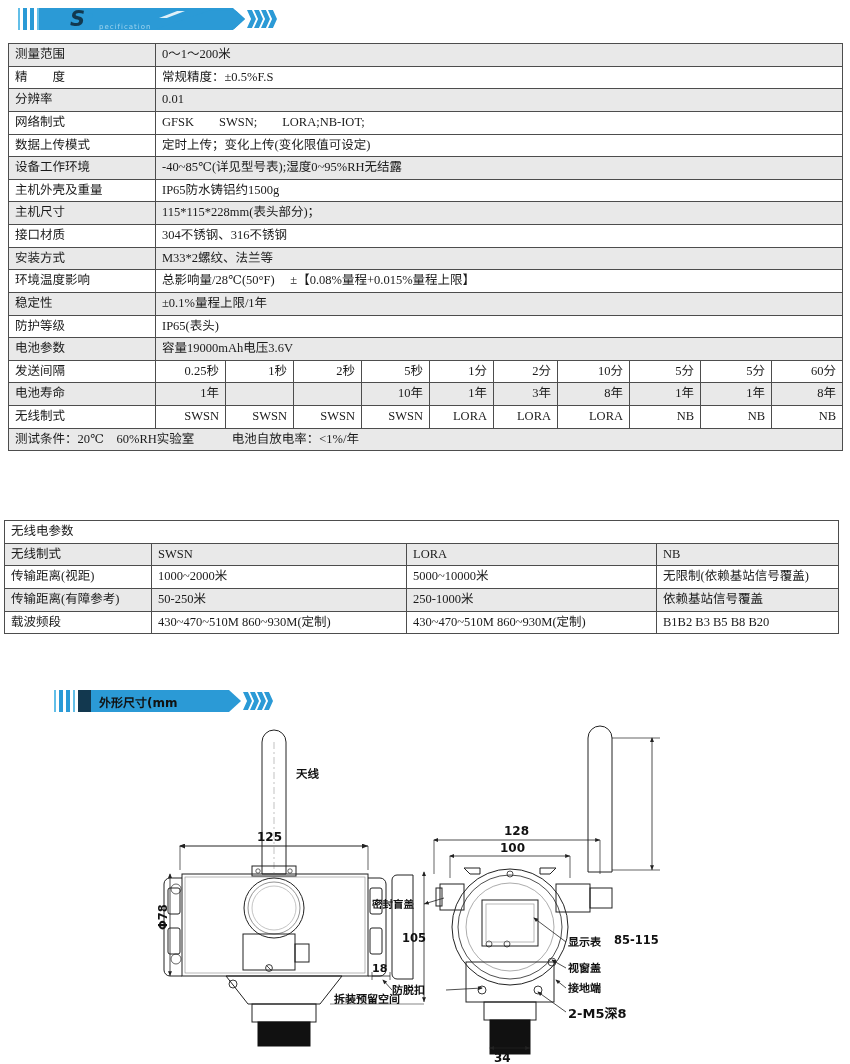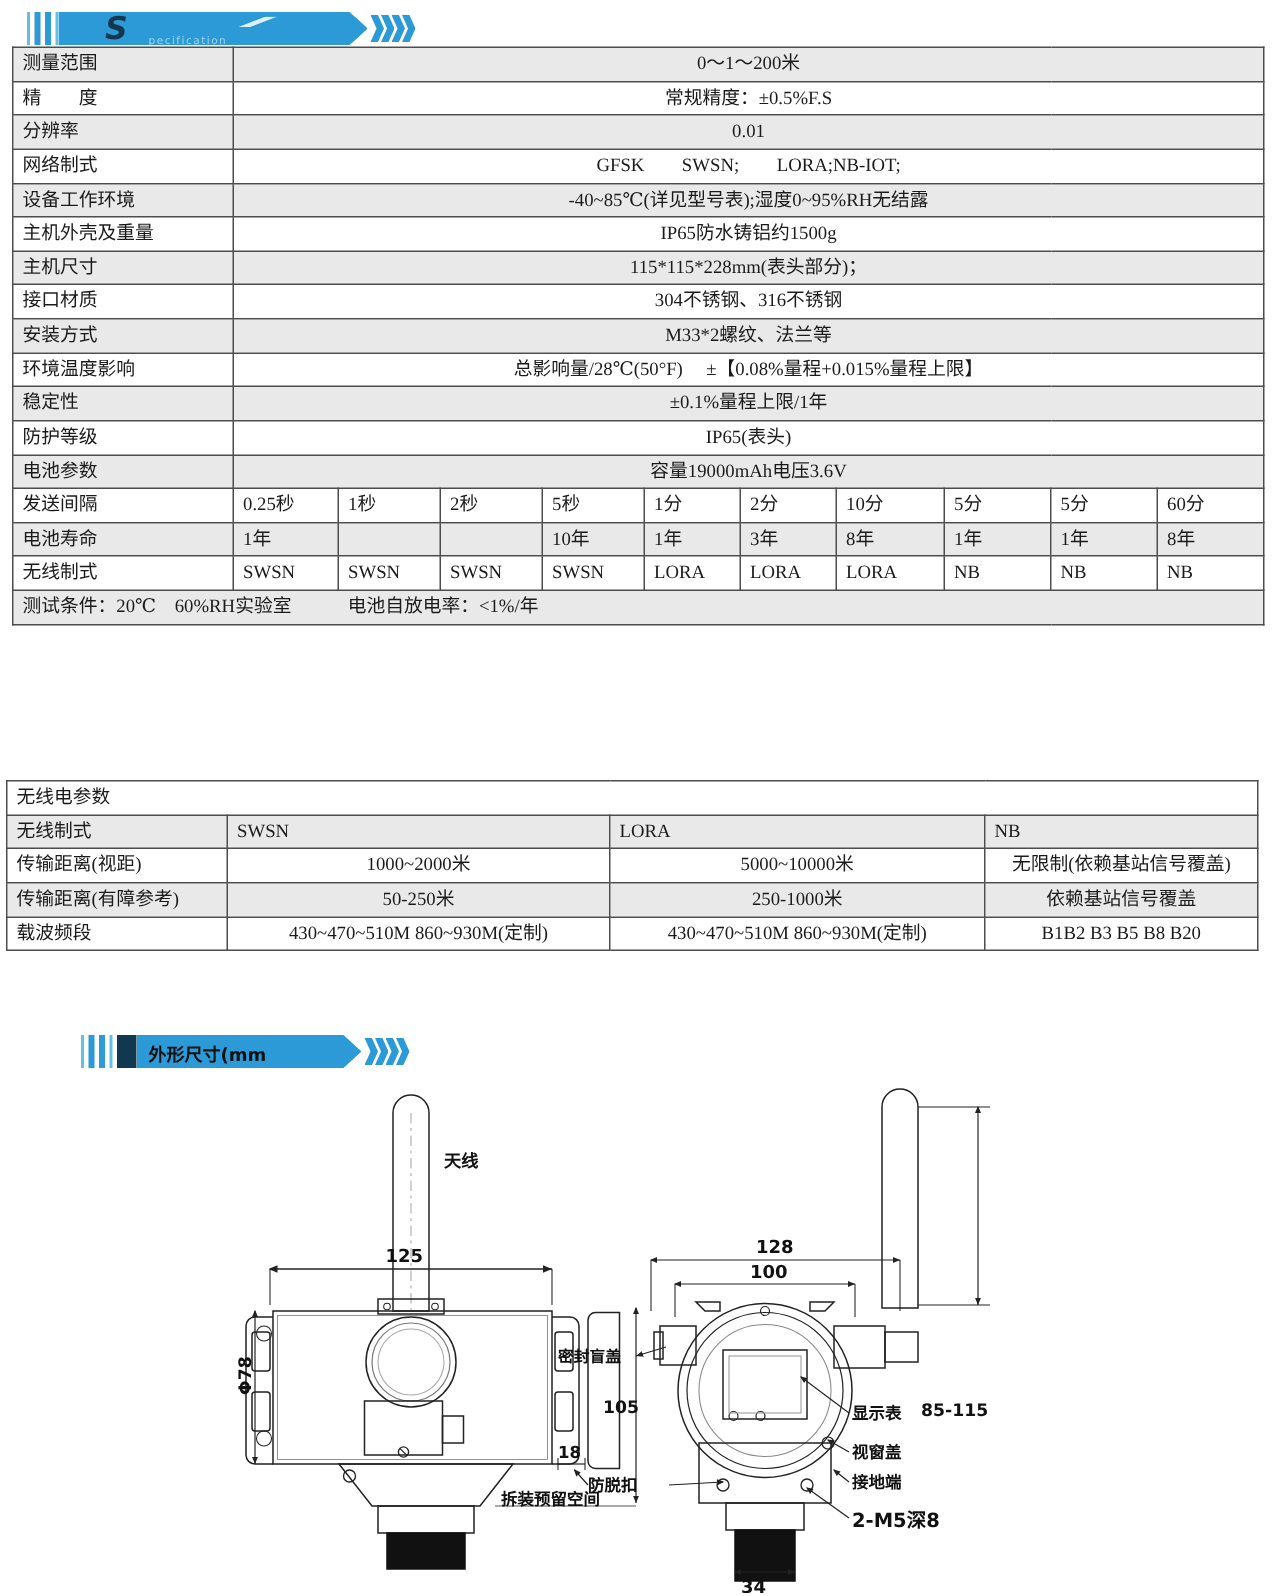"测量范围" #table-main { top: 31px -> 43px }
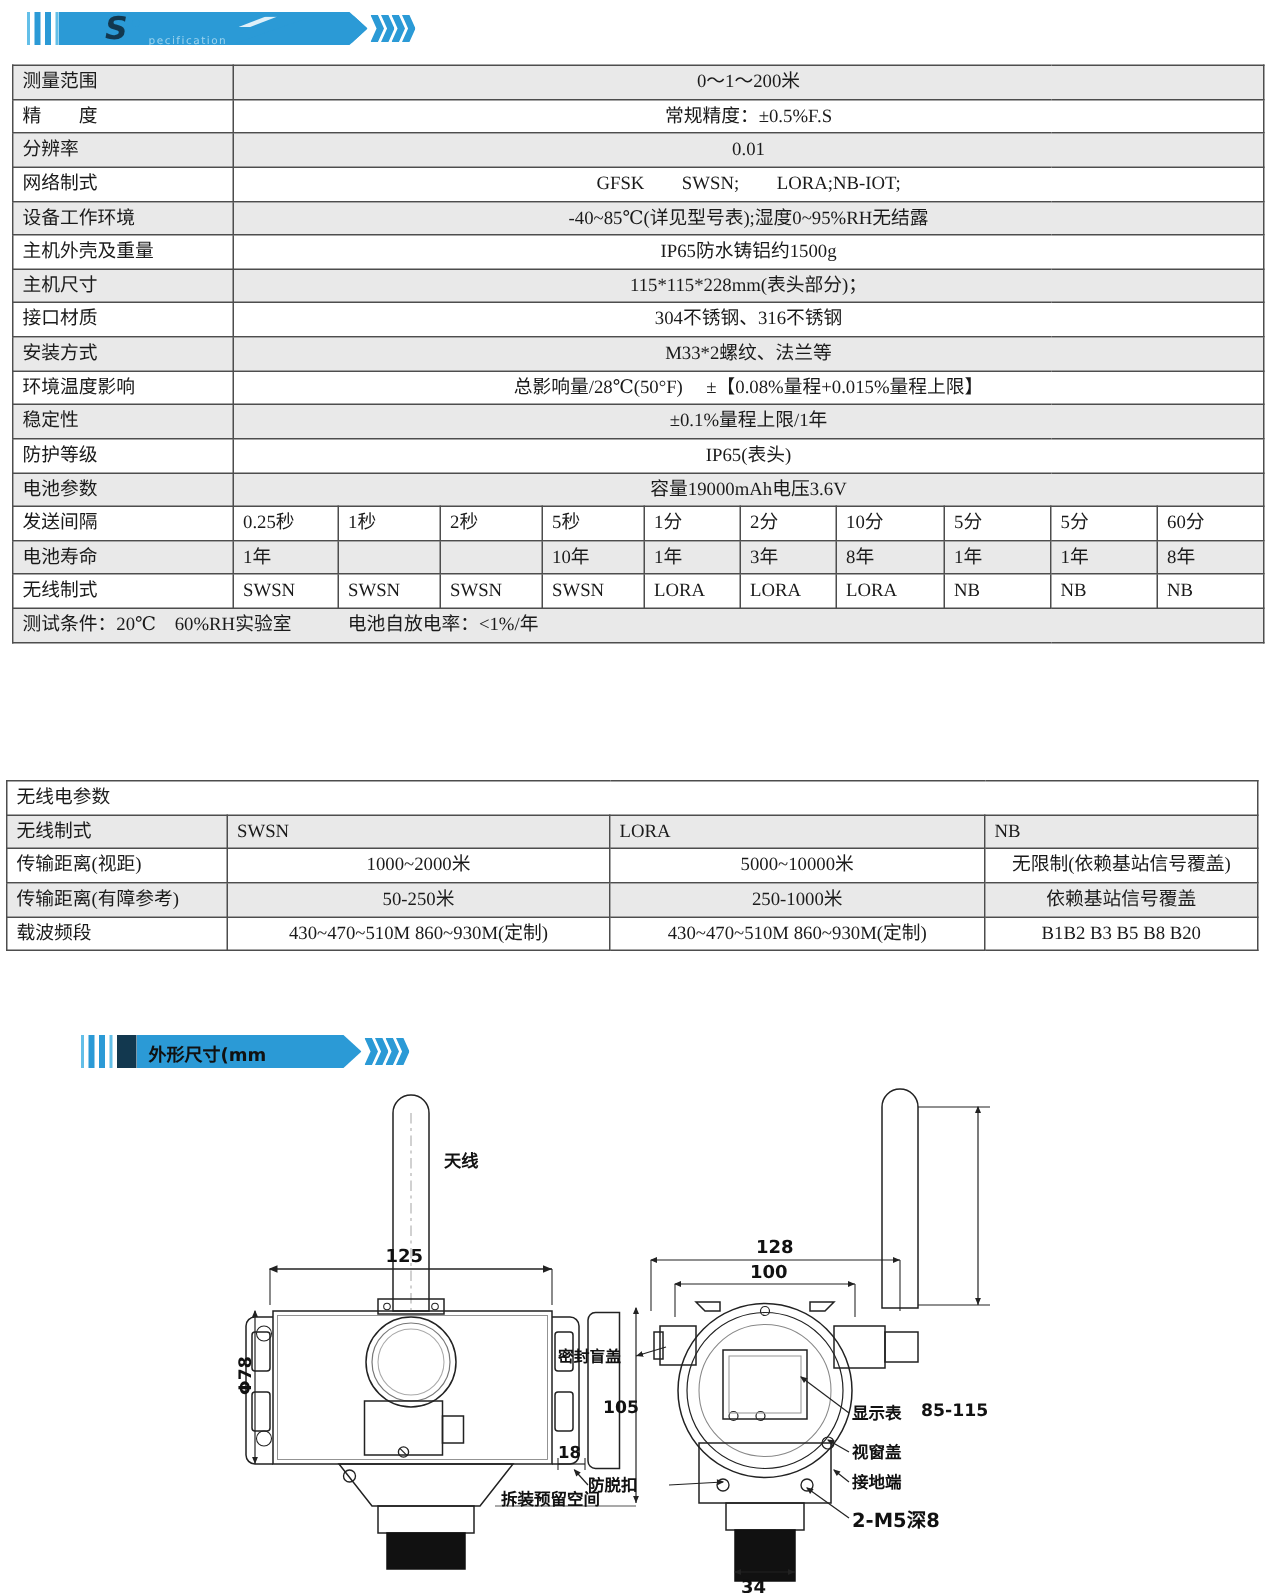"0～1～200米" td.val { text-align: center -> none }
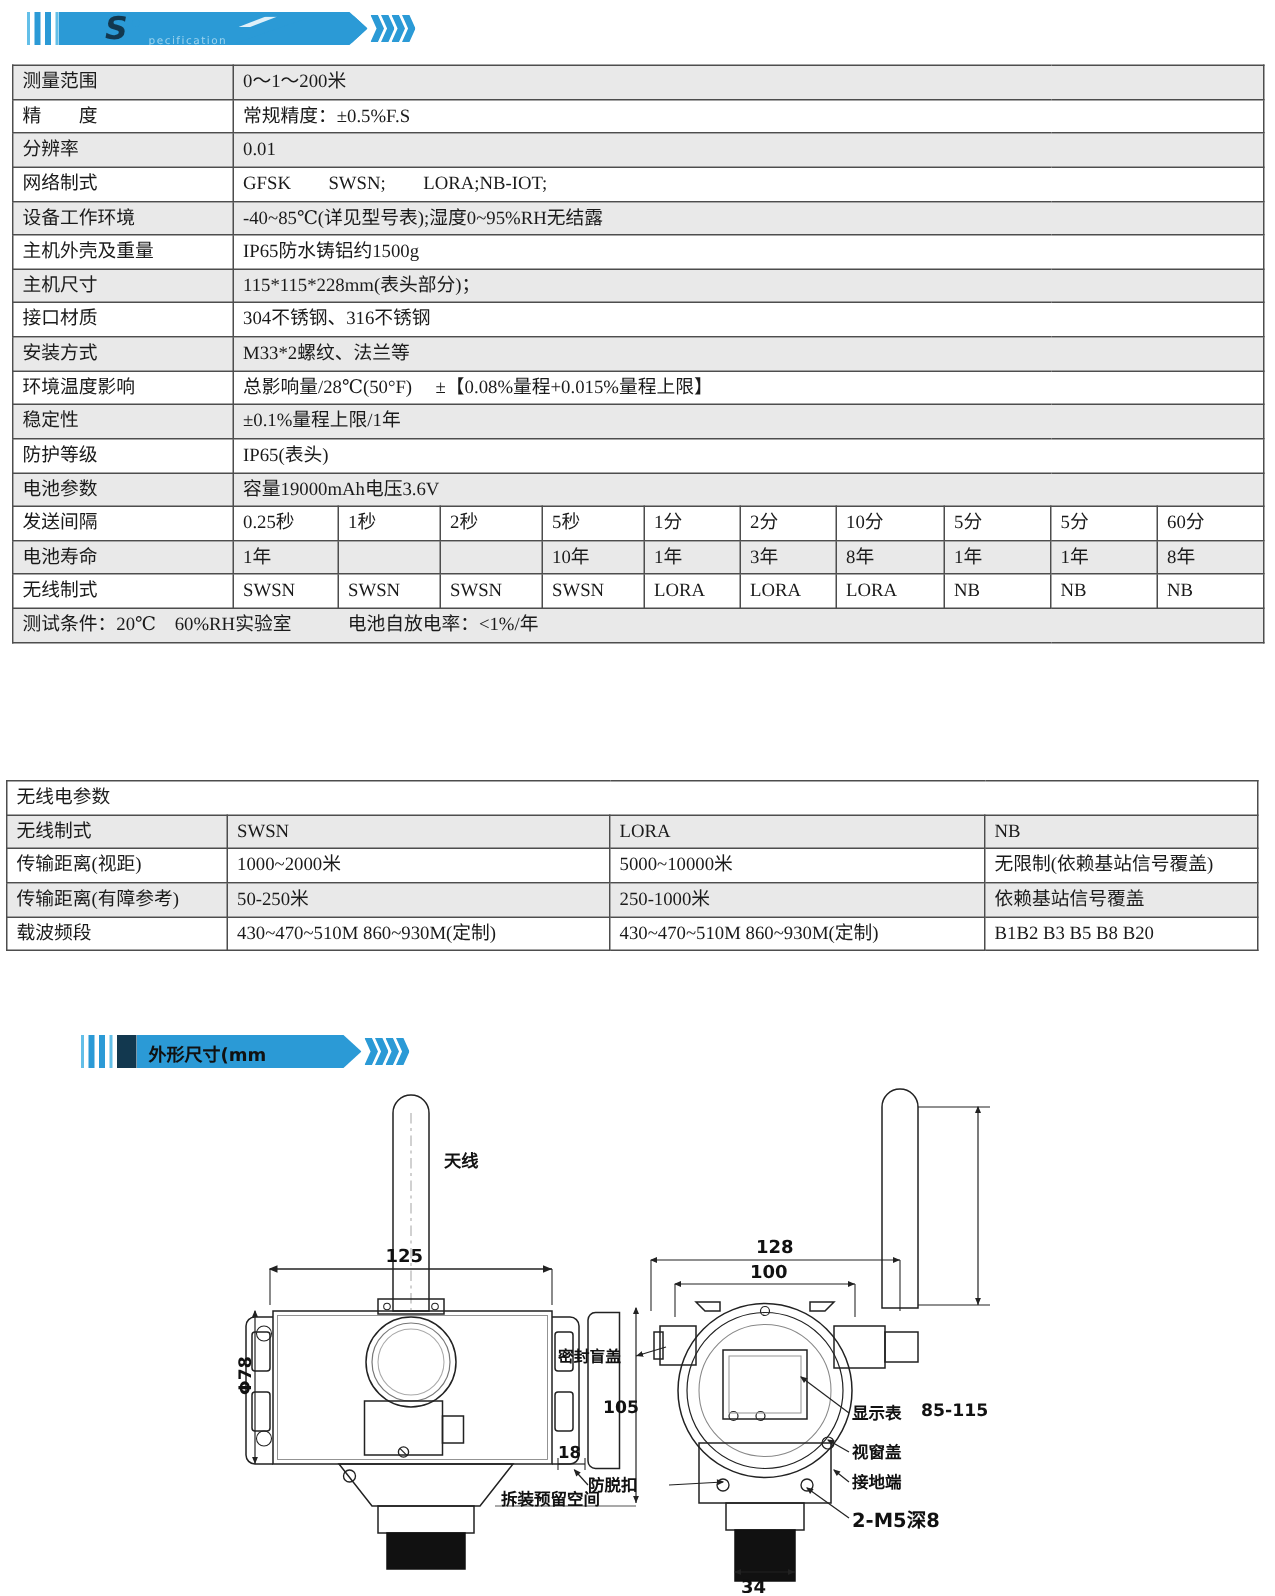"数据上传模式" tr { html: none -> <tr> <td>数据上传模式</td> <td>定时上传；变化上传(变化限值可设定)</td> </tr> }
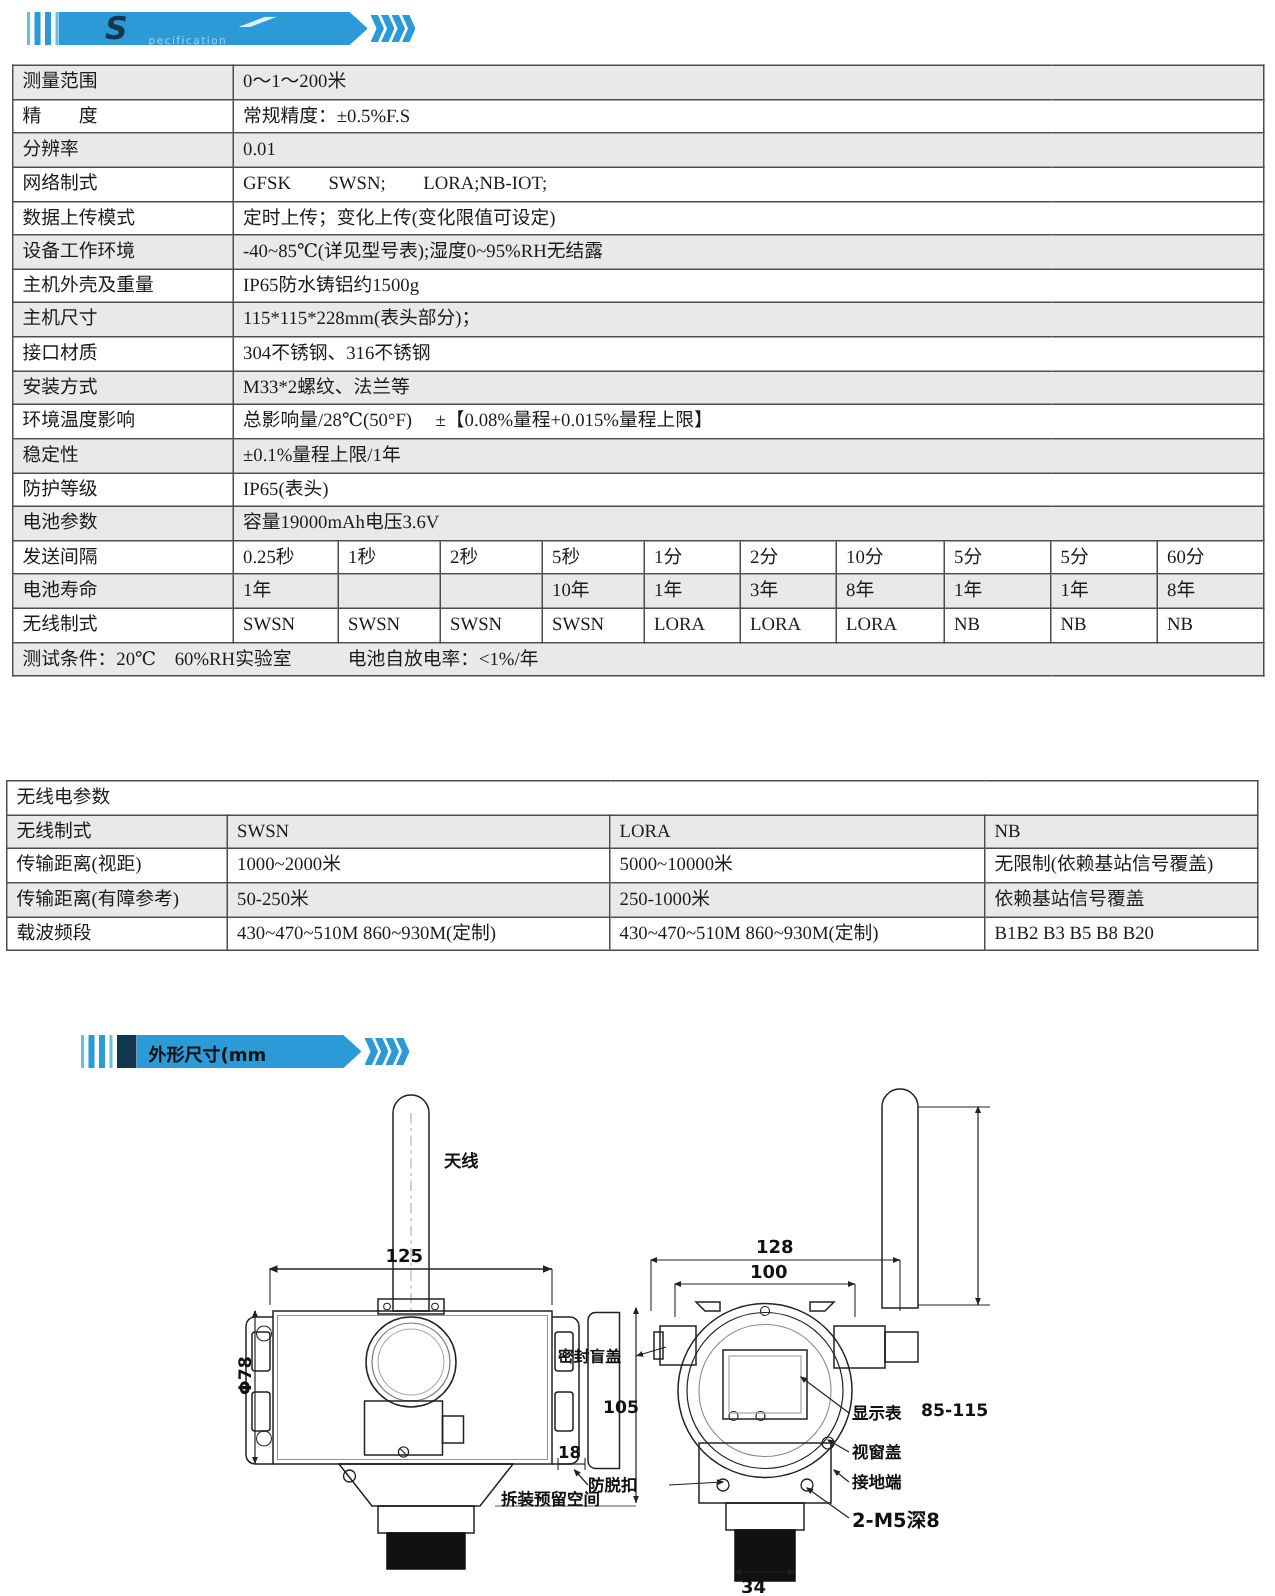"0.25秒" td.ctr { text-align: left -> right }
